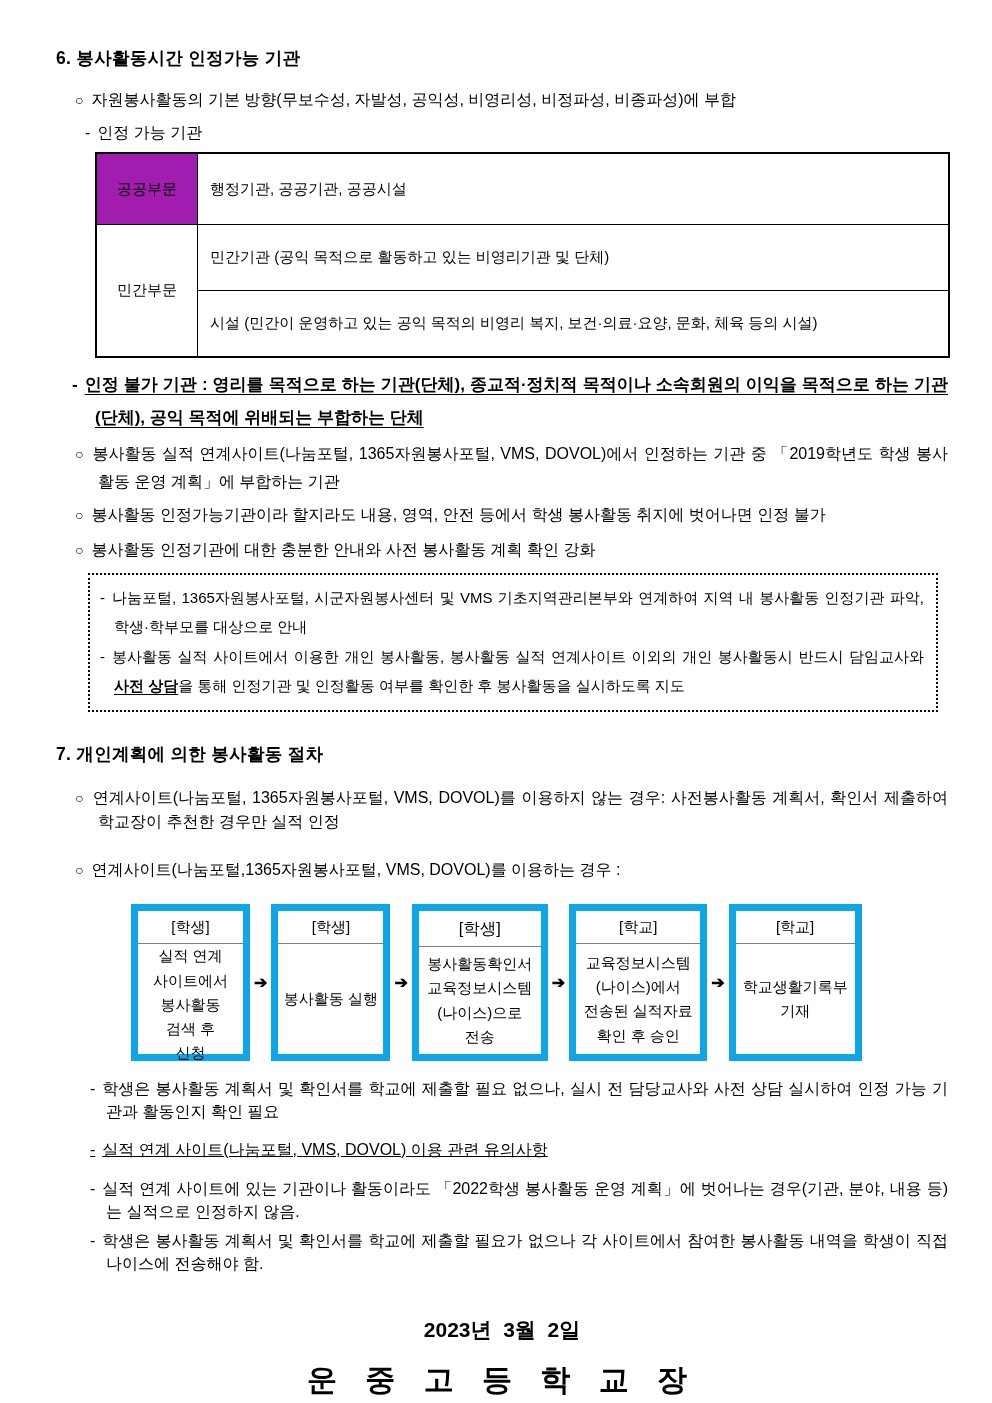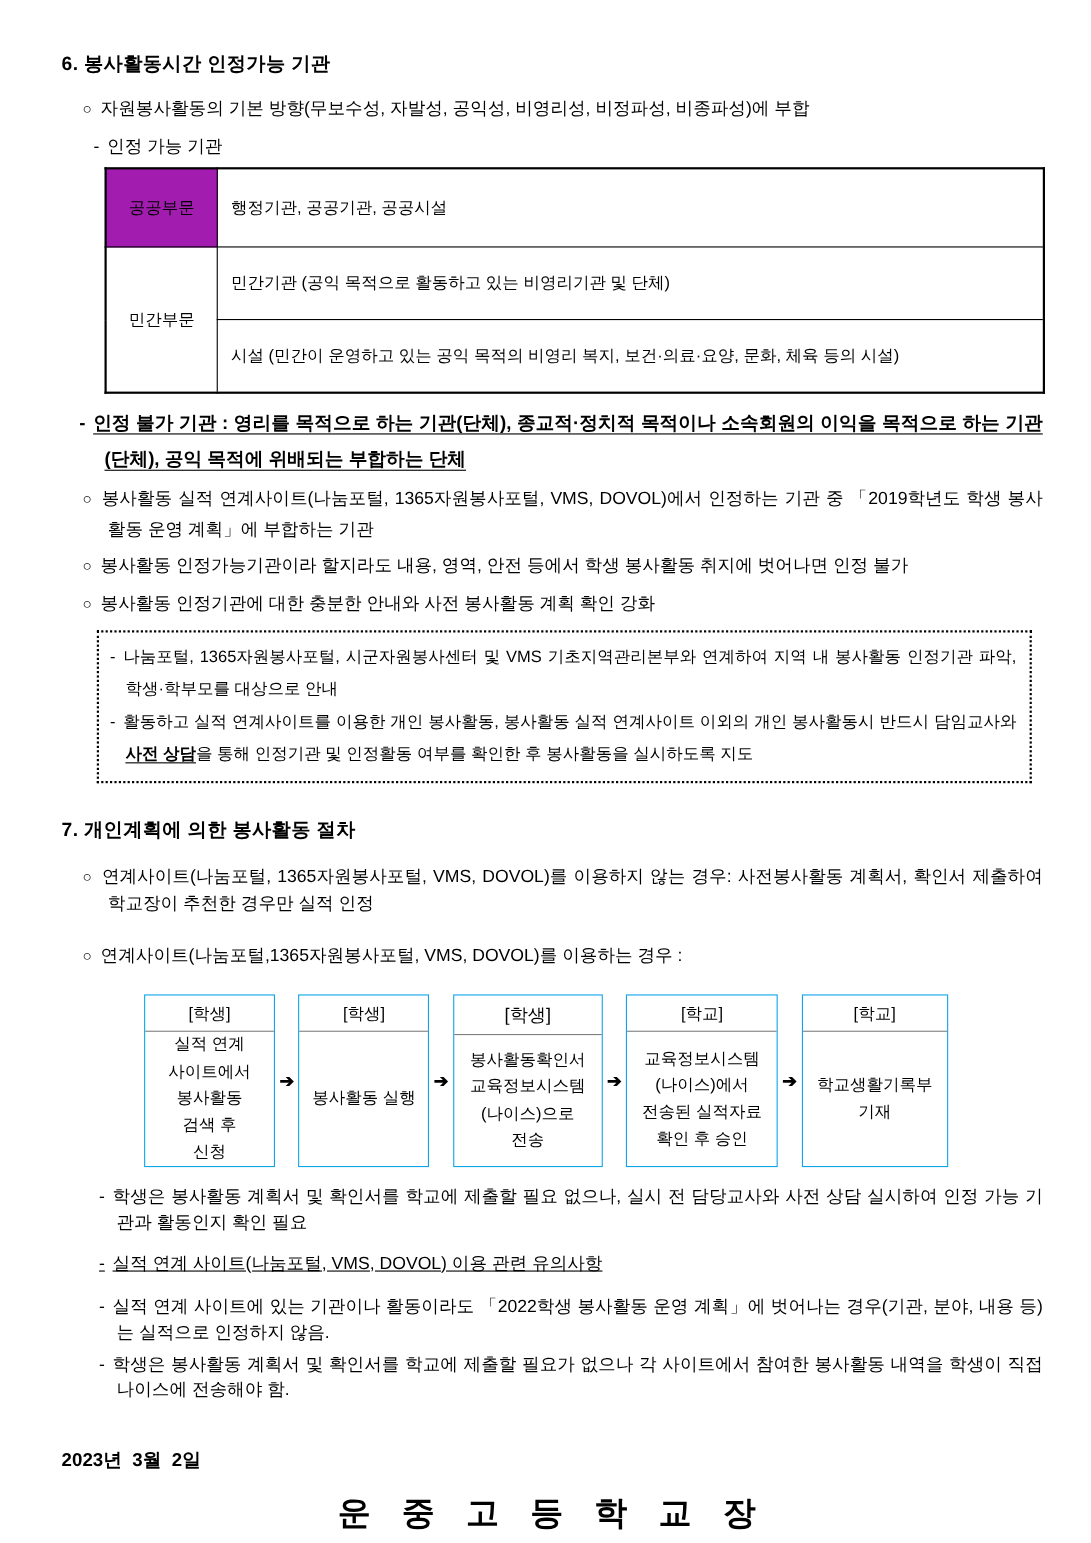"활동하고 실적 연계사이트를 이용한 개인" span { text: 활동하고 실적 연계사이트를 -> 봉사활동 실적 사이트에서 }
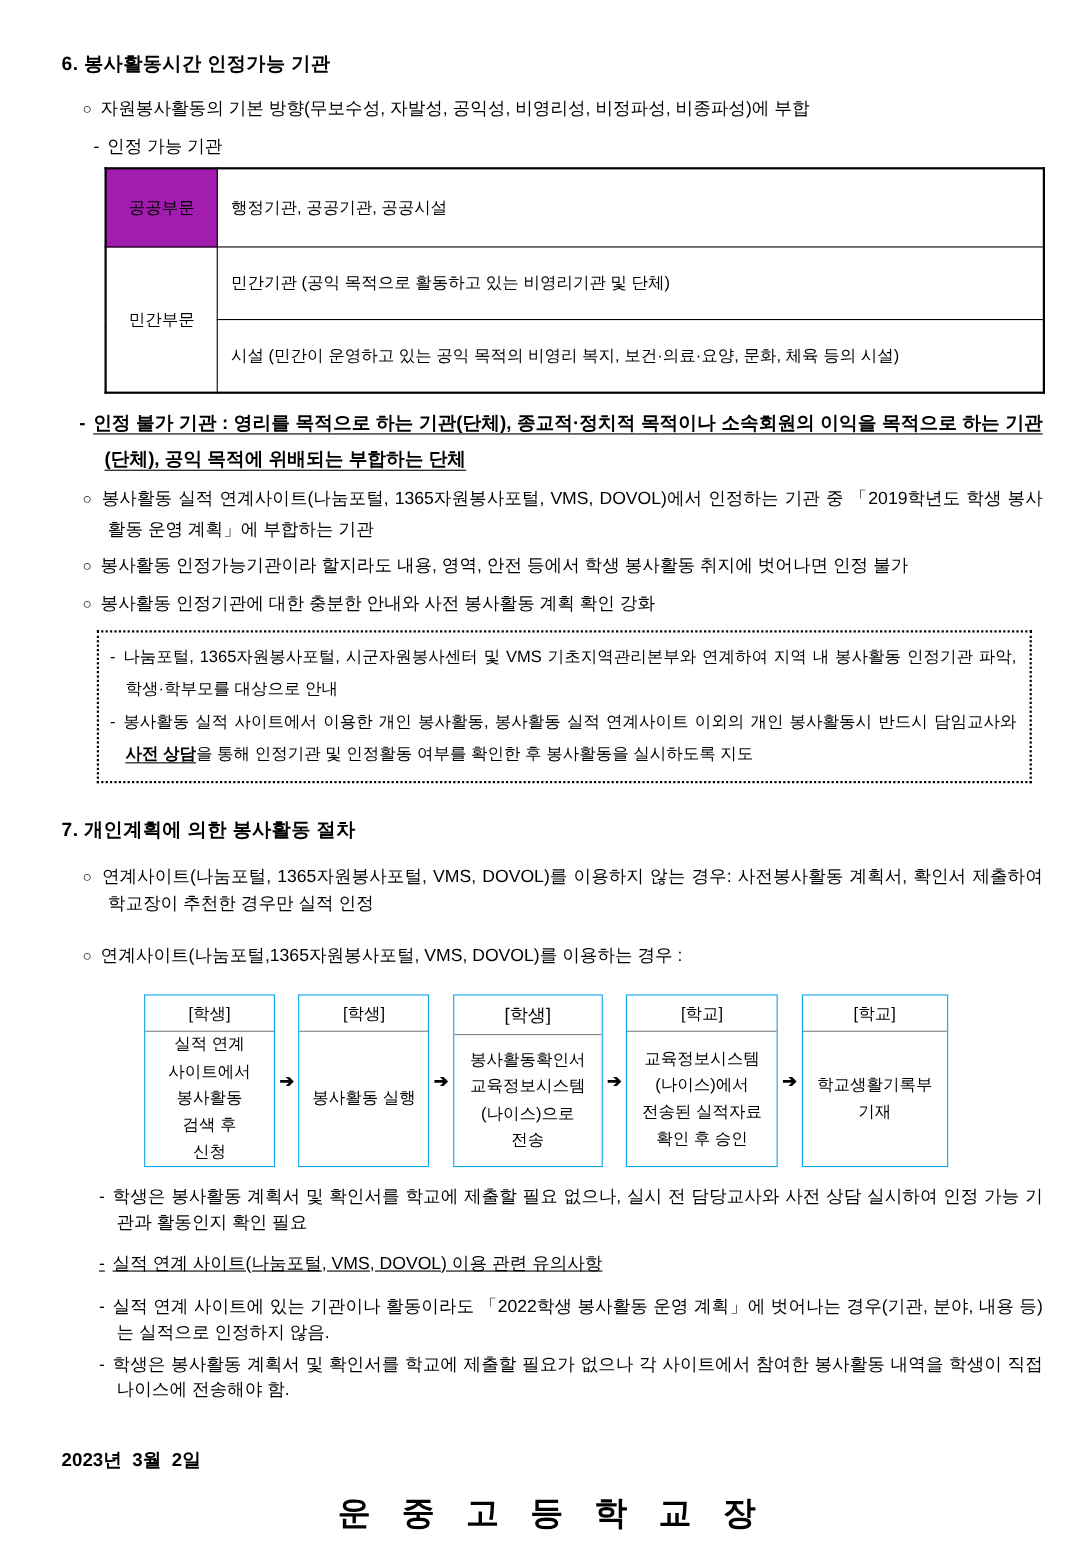"[학생]" .fbox { border: 1px solid #0ea5e9 -> 7px solid #0ea5e9 }
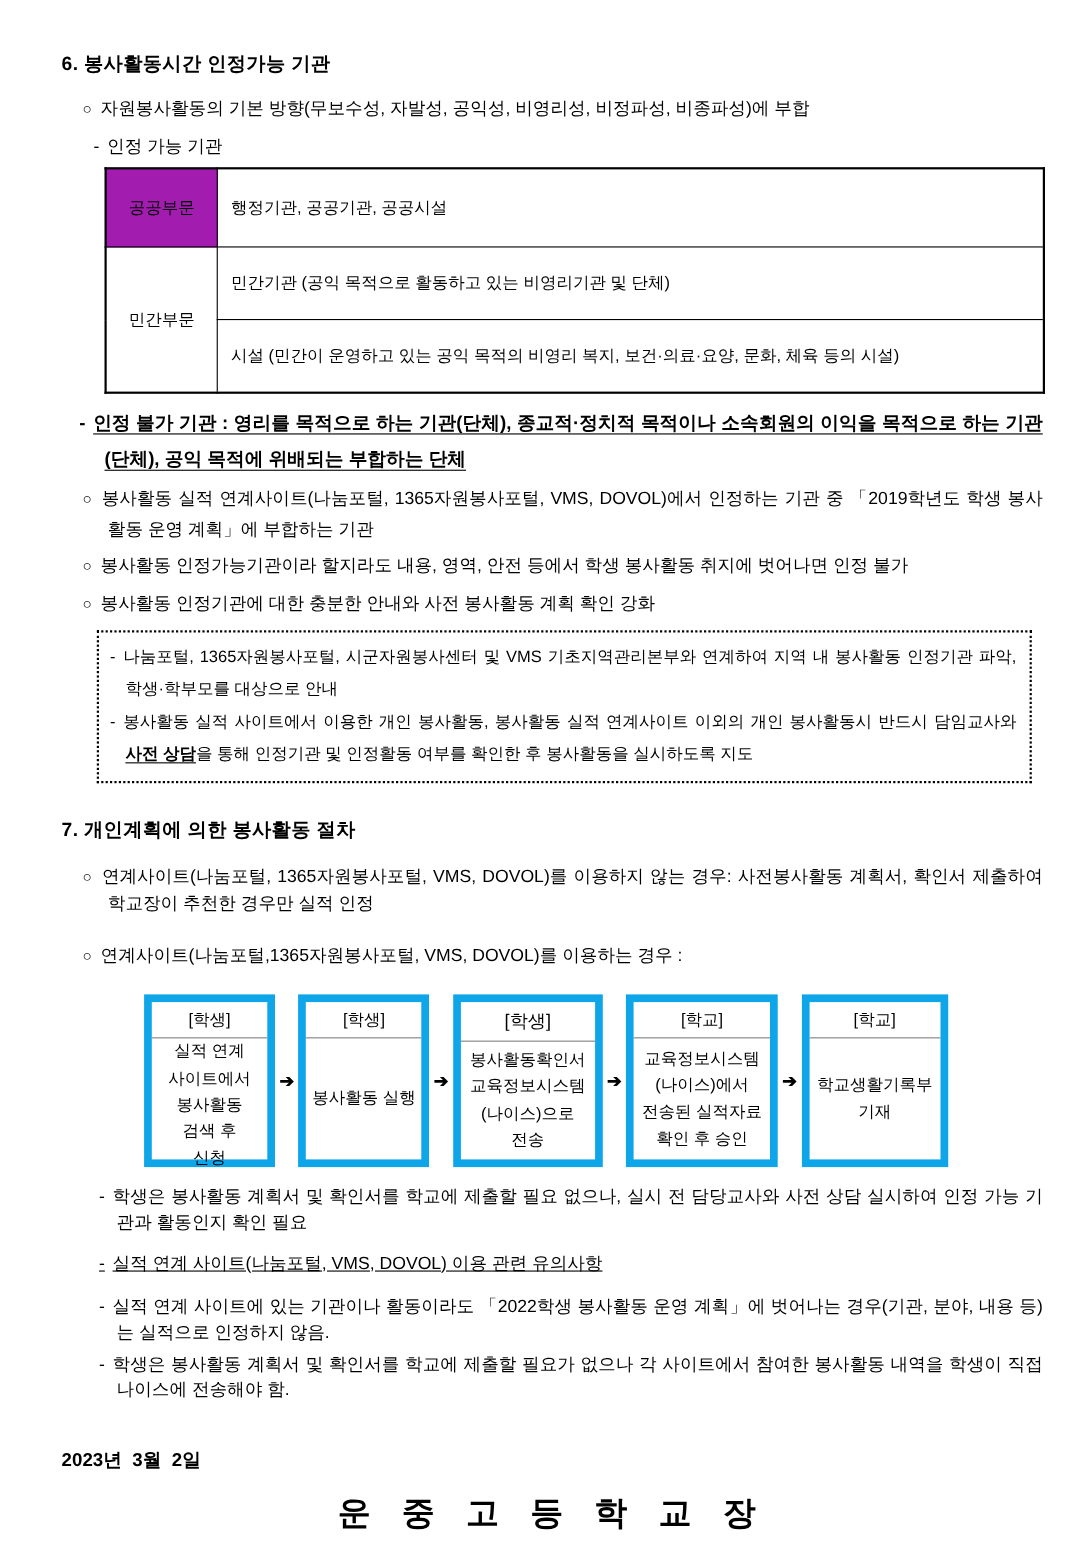"2023년 3월 2일" .date-line { font-size: 17px -> 21px; text-align: left -> center }
